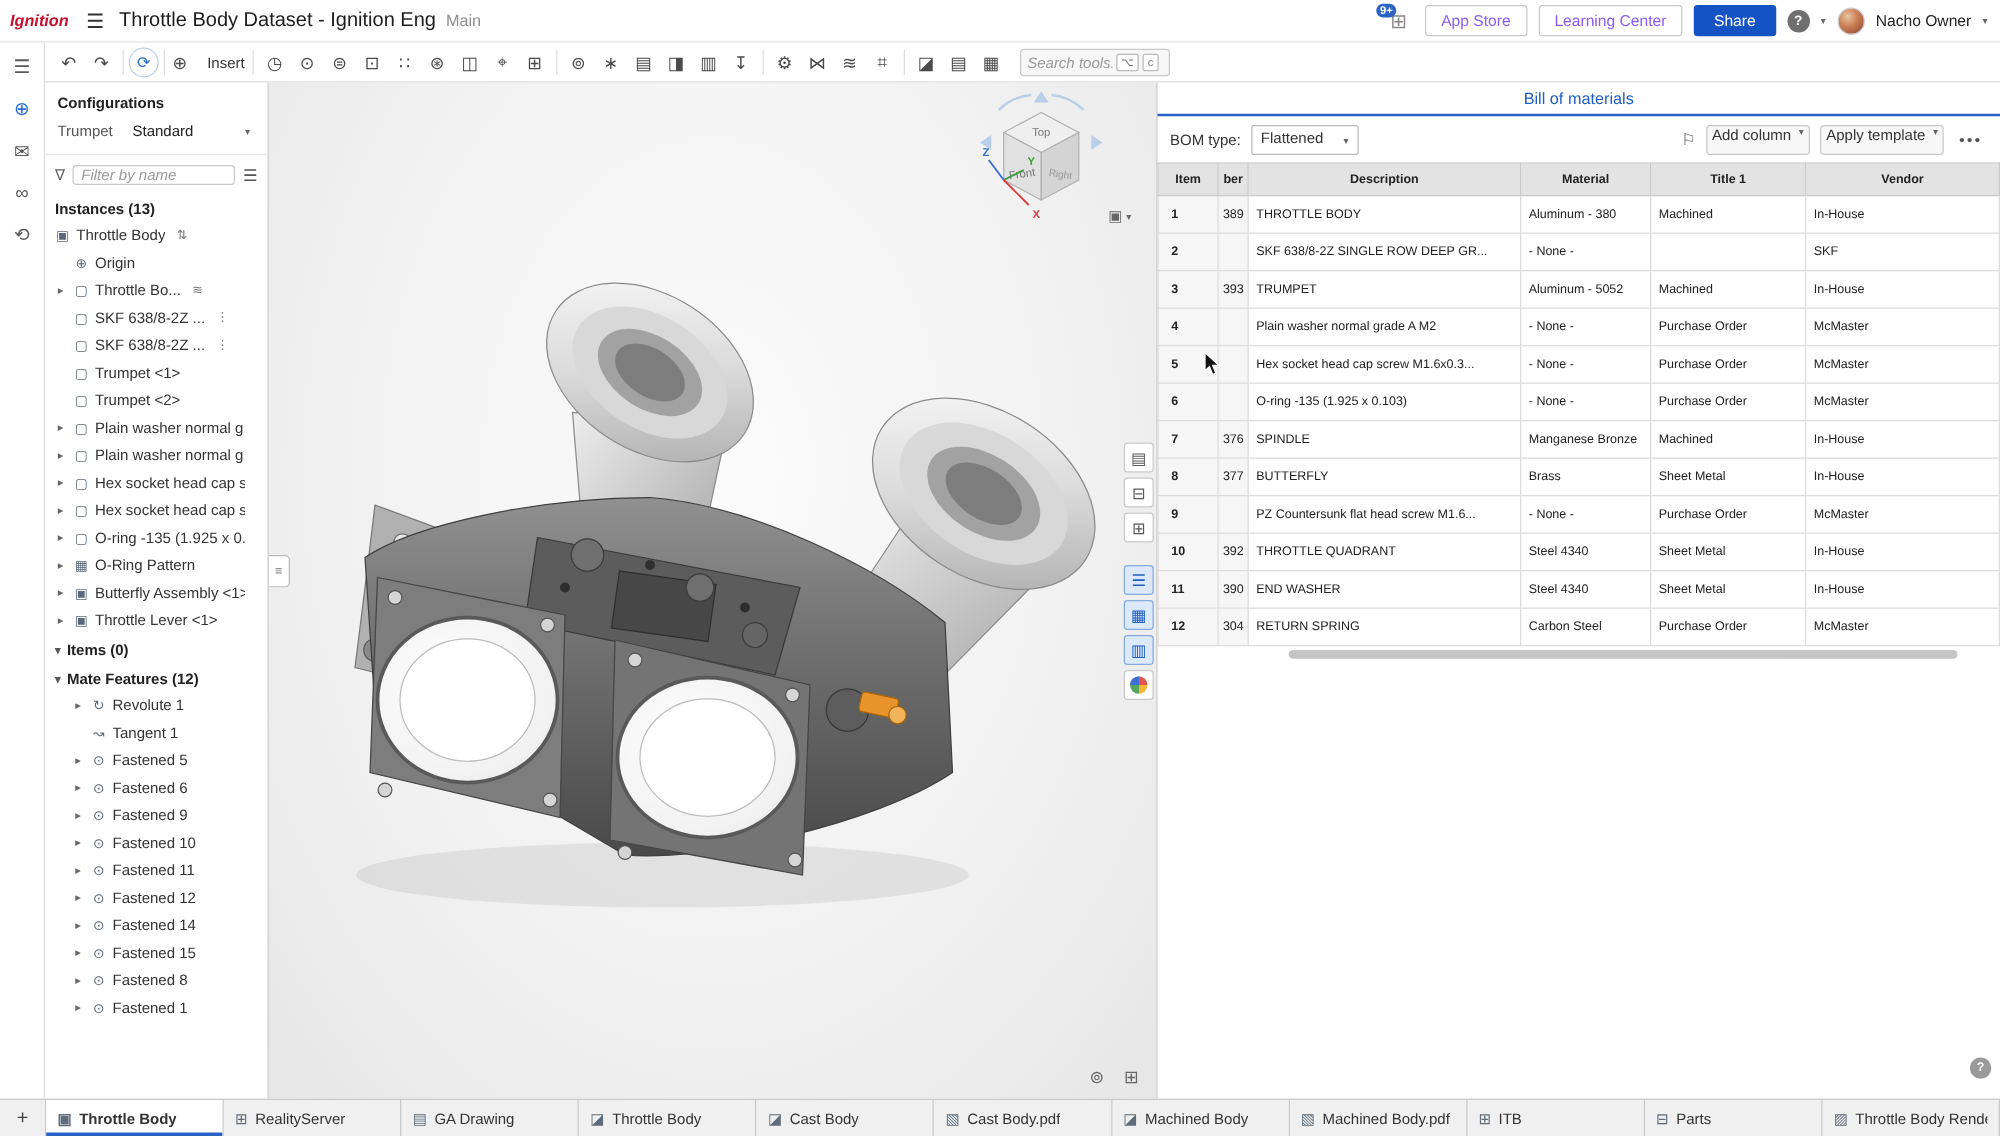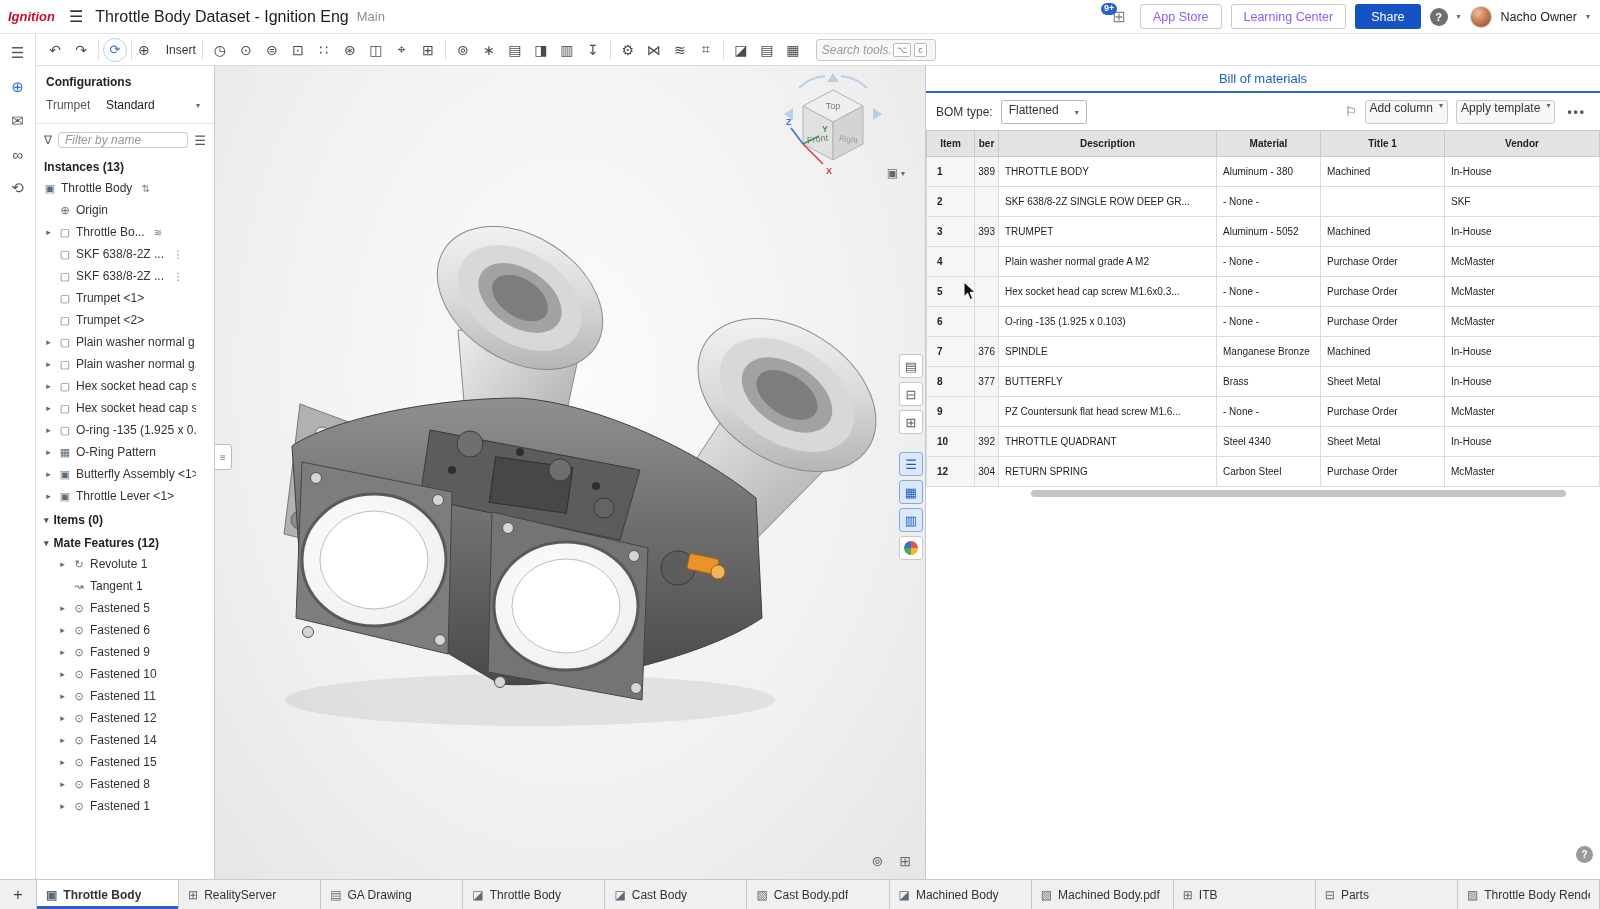"11" tr { html: none -> <tr> <td>11</td> <td>390</td> <td>END WASHER</td> <td>Steel 4340</td> <td>Sheet Metal</td> <td>In-House</td> </tr> }
